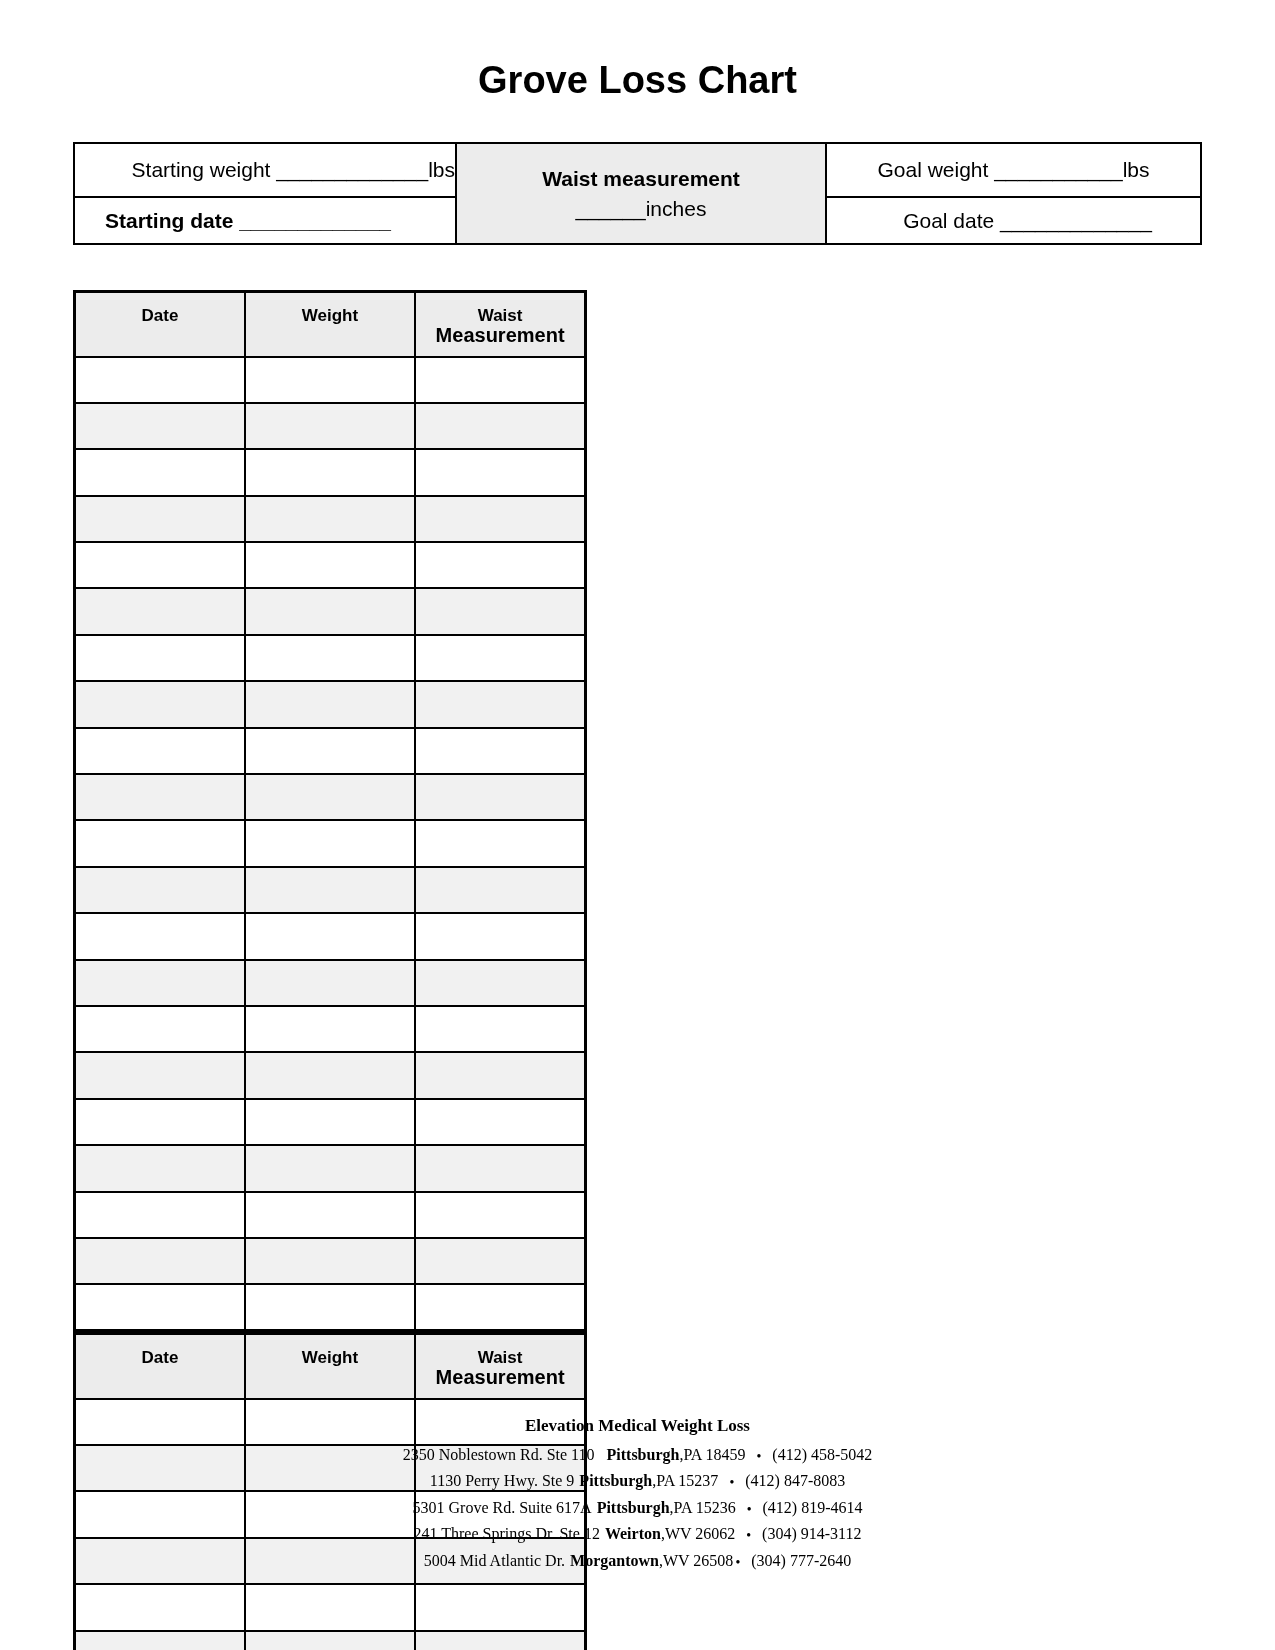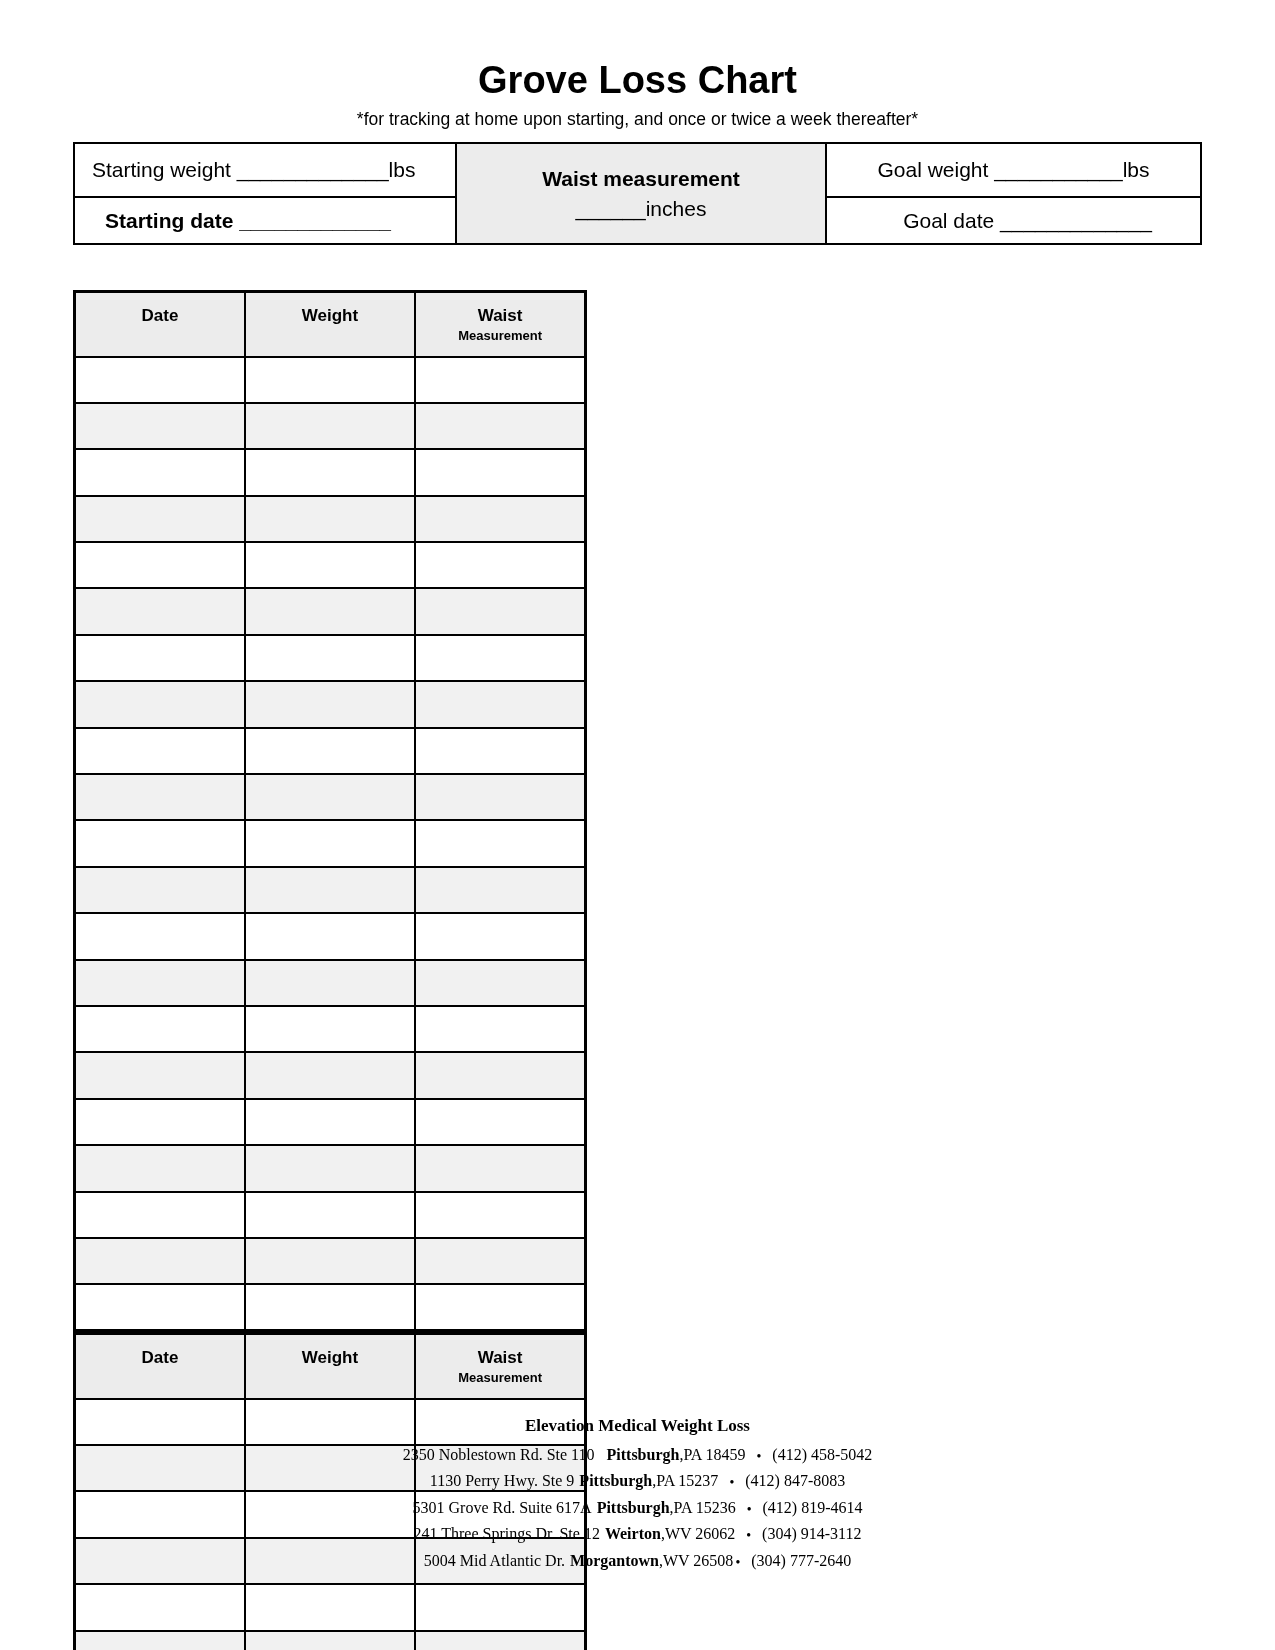"*for tracking at home upon" div.subtitle { html: <div>*for tracking at home upon starting, and once or twice a week thereafter*</div> -> none }
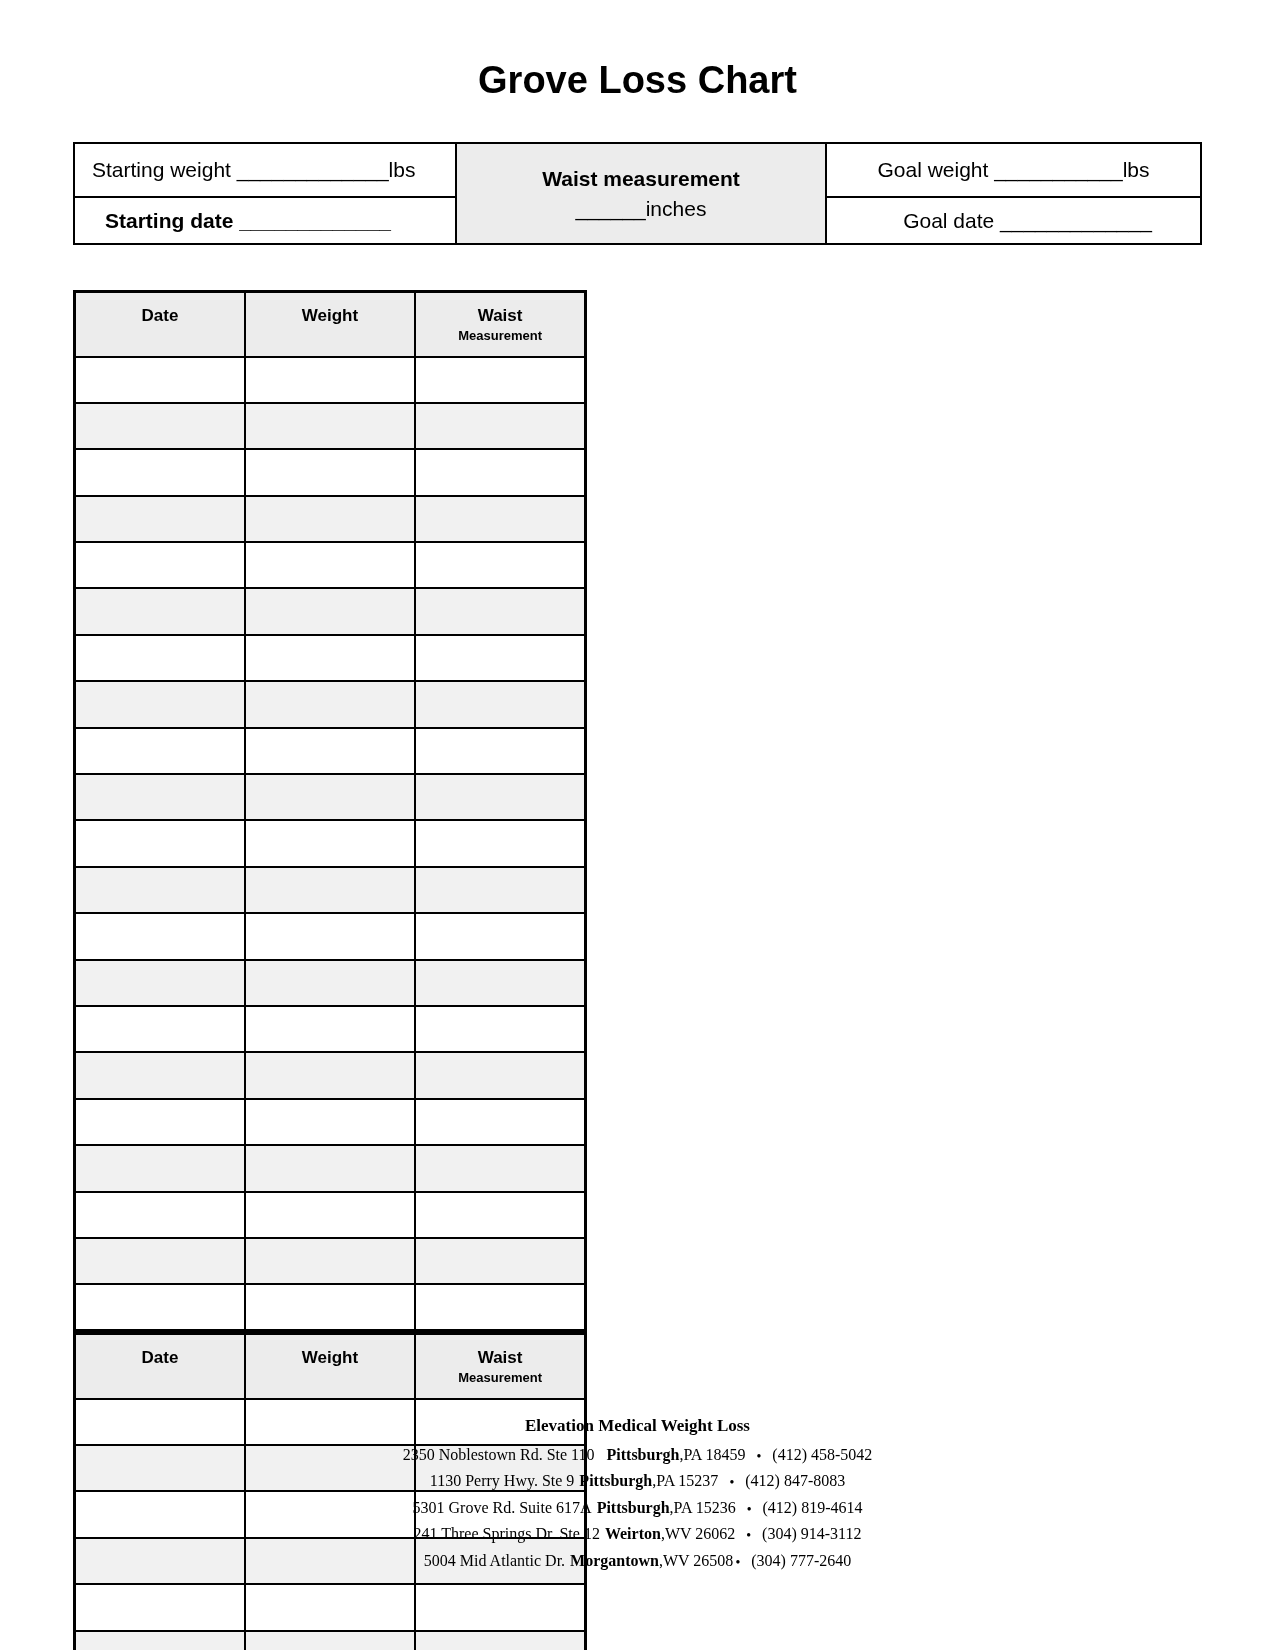"Starting weight" .sb-left .sb-row:first-child { justify-content: none -> flex-end }
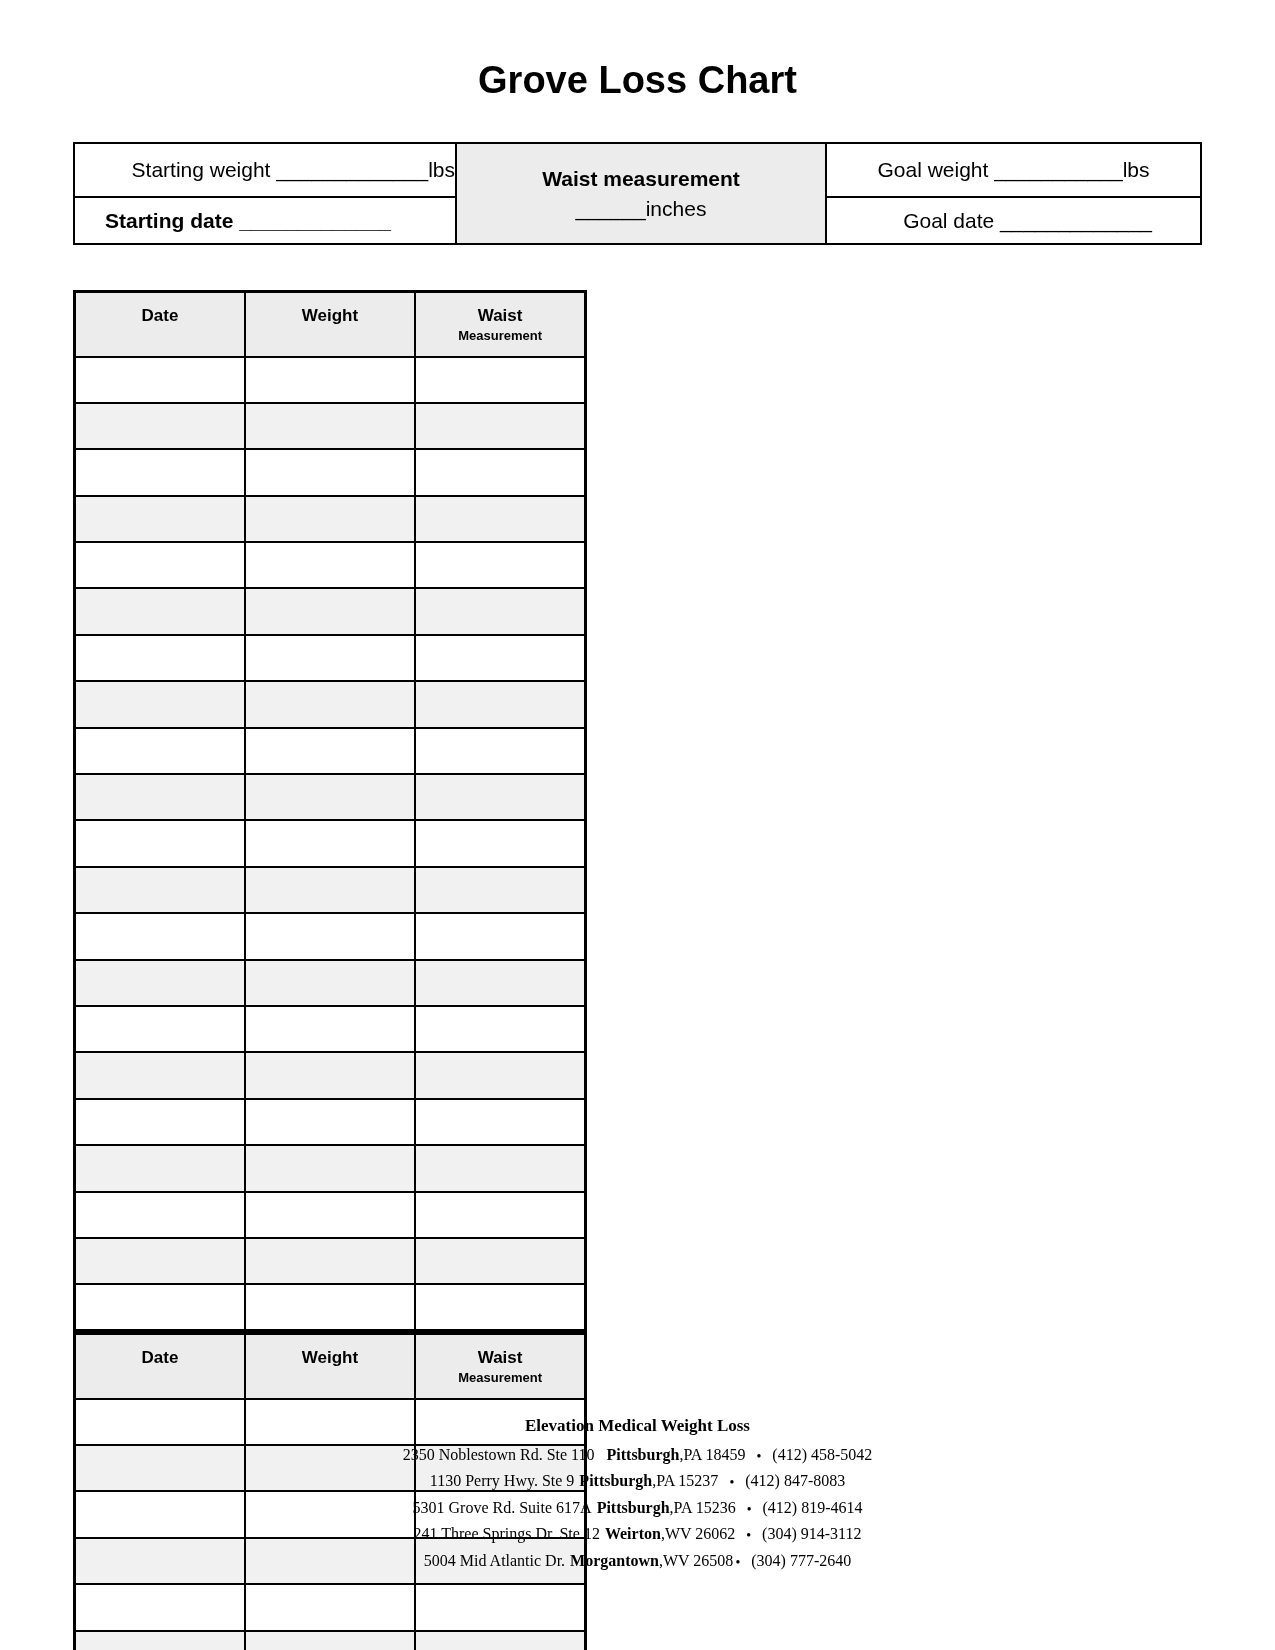"Measurement" .log-table th .th-line2 { font-size: 13px -> 20px }
